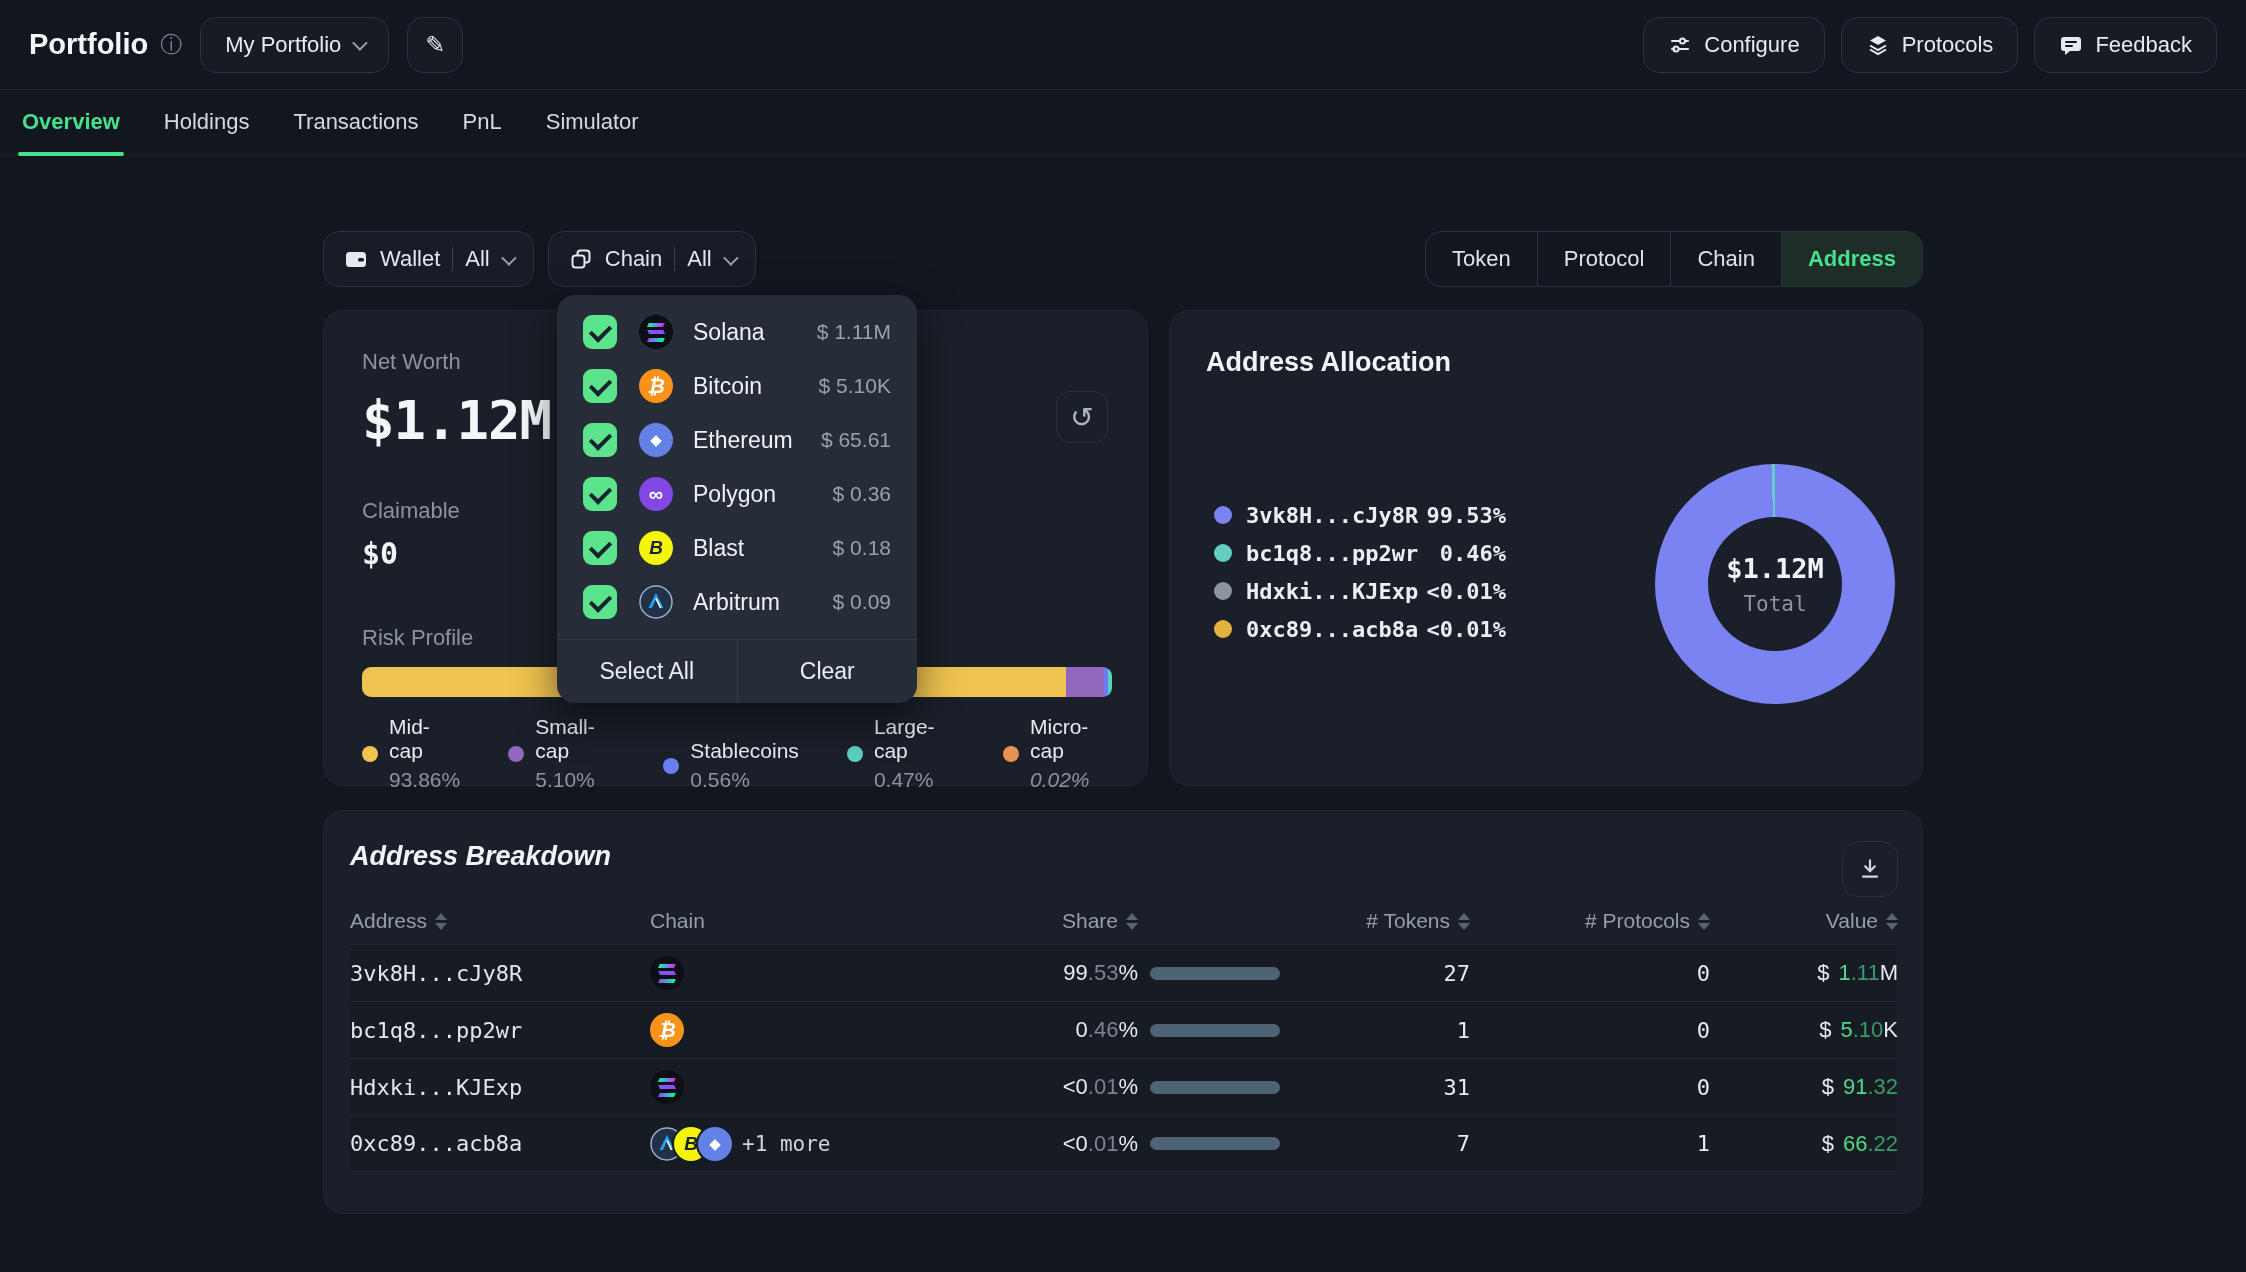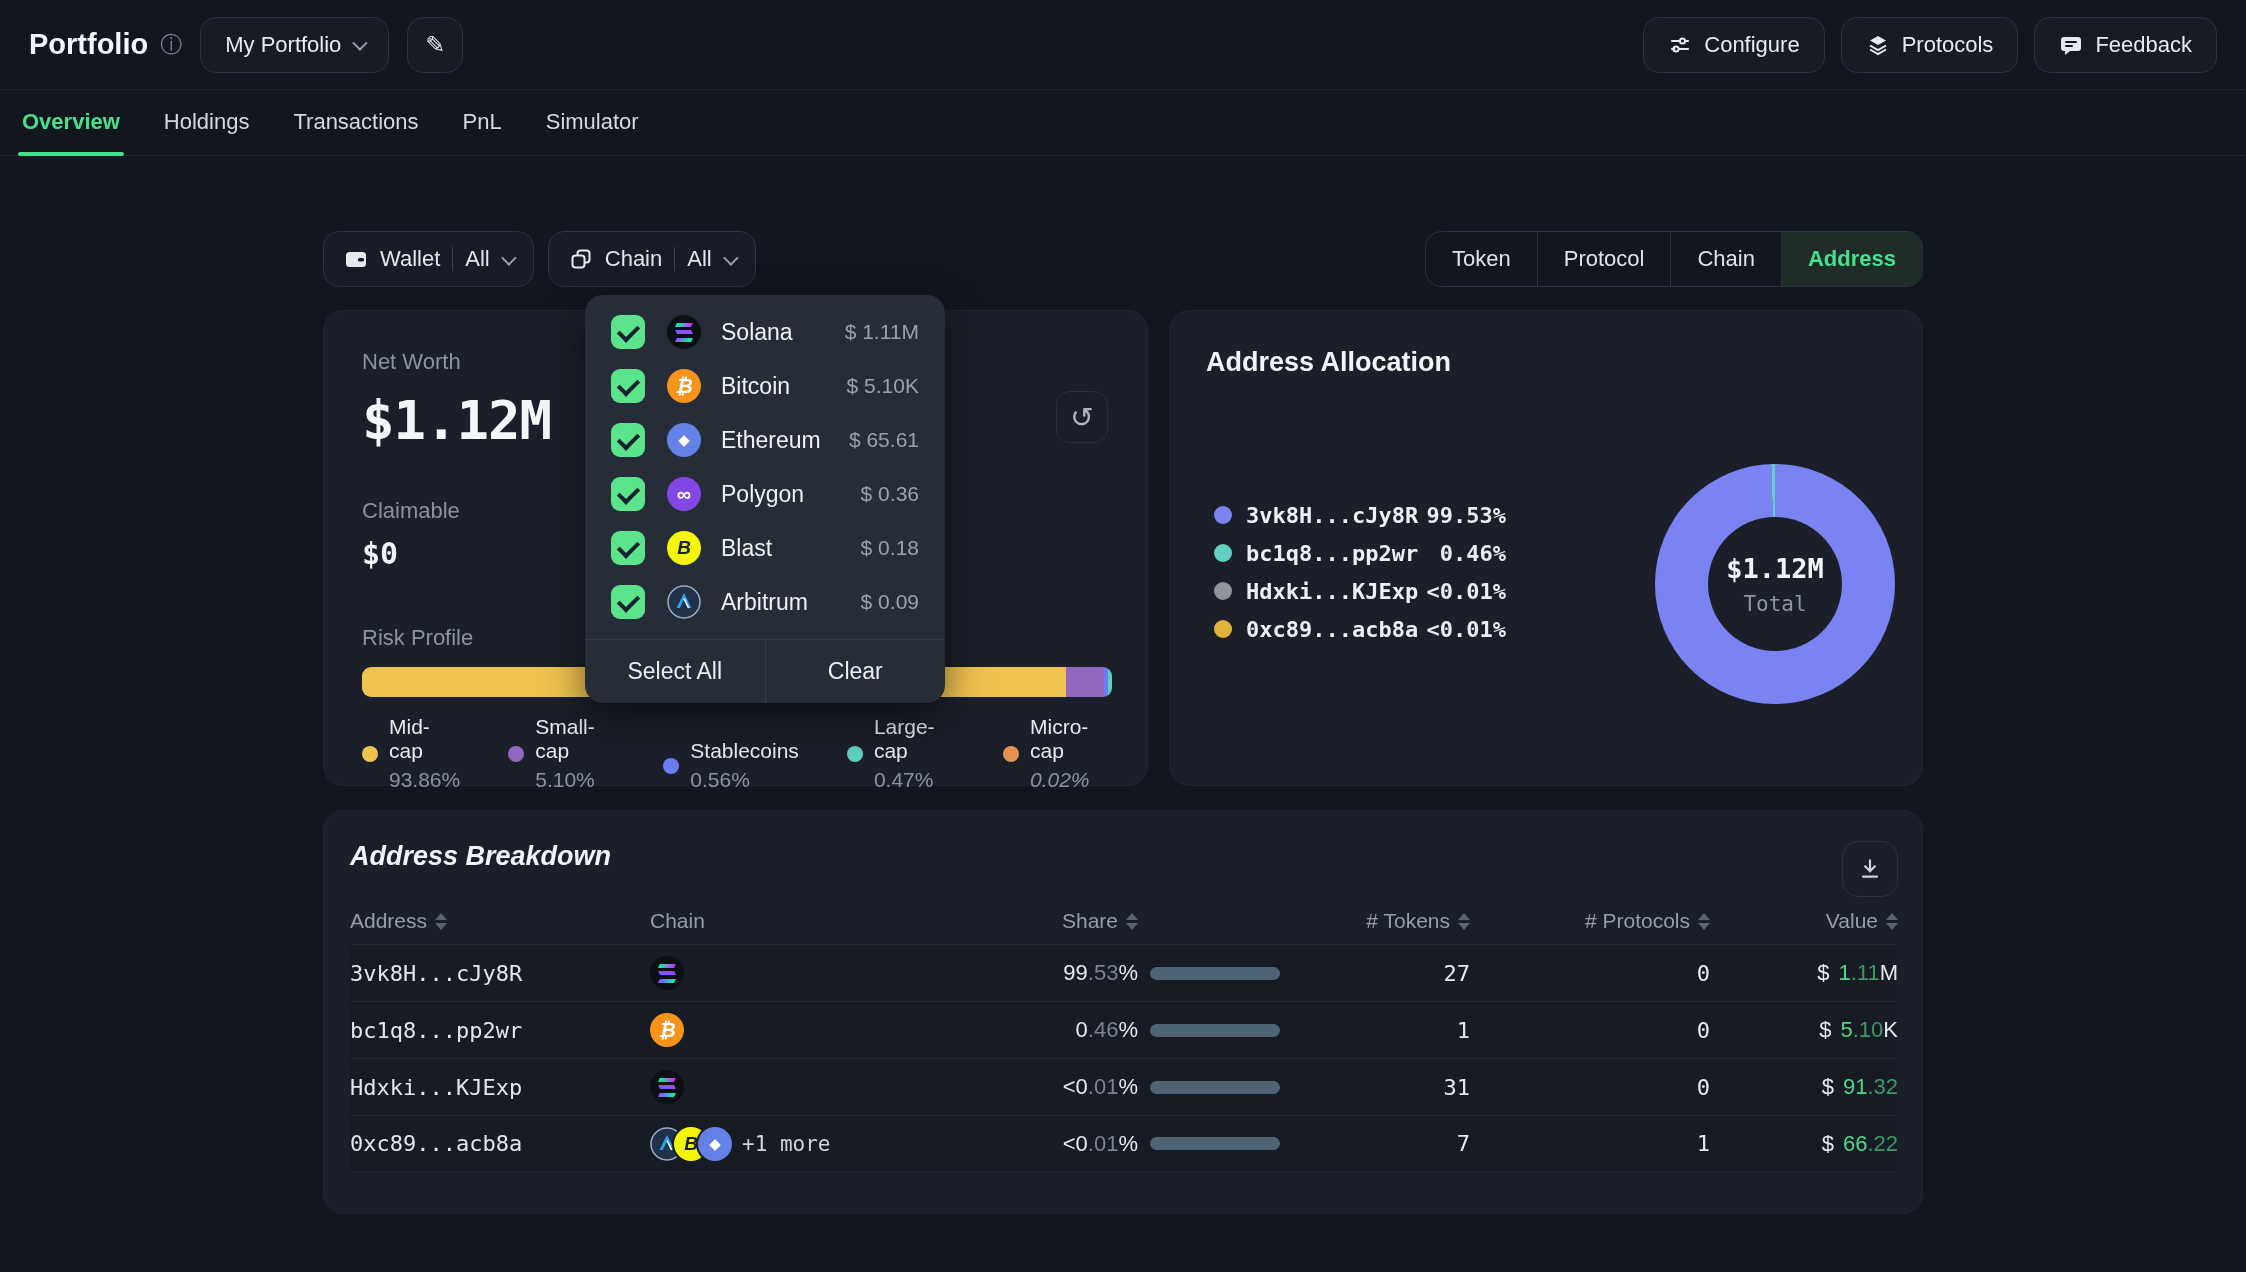"Solana" .dropdown { left: 585px -> 557px }
